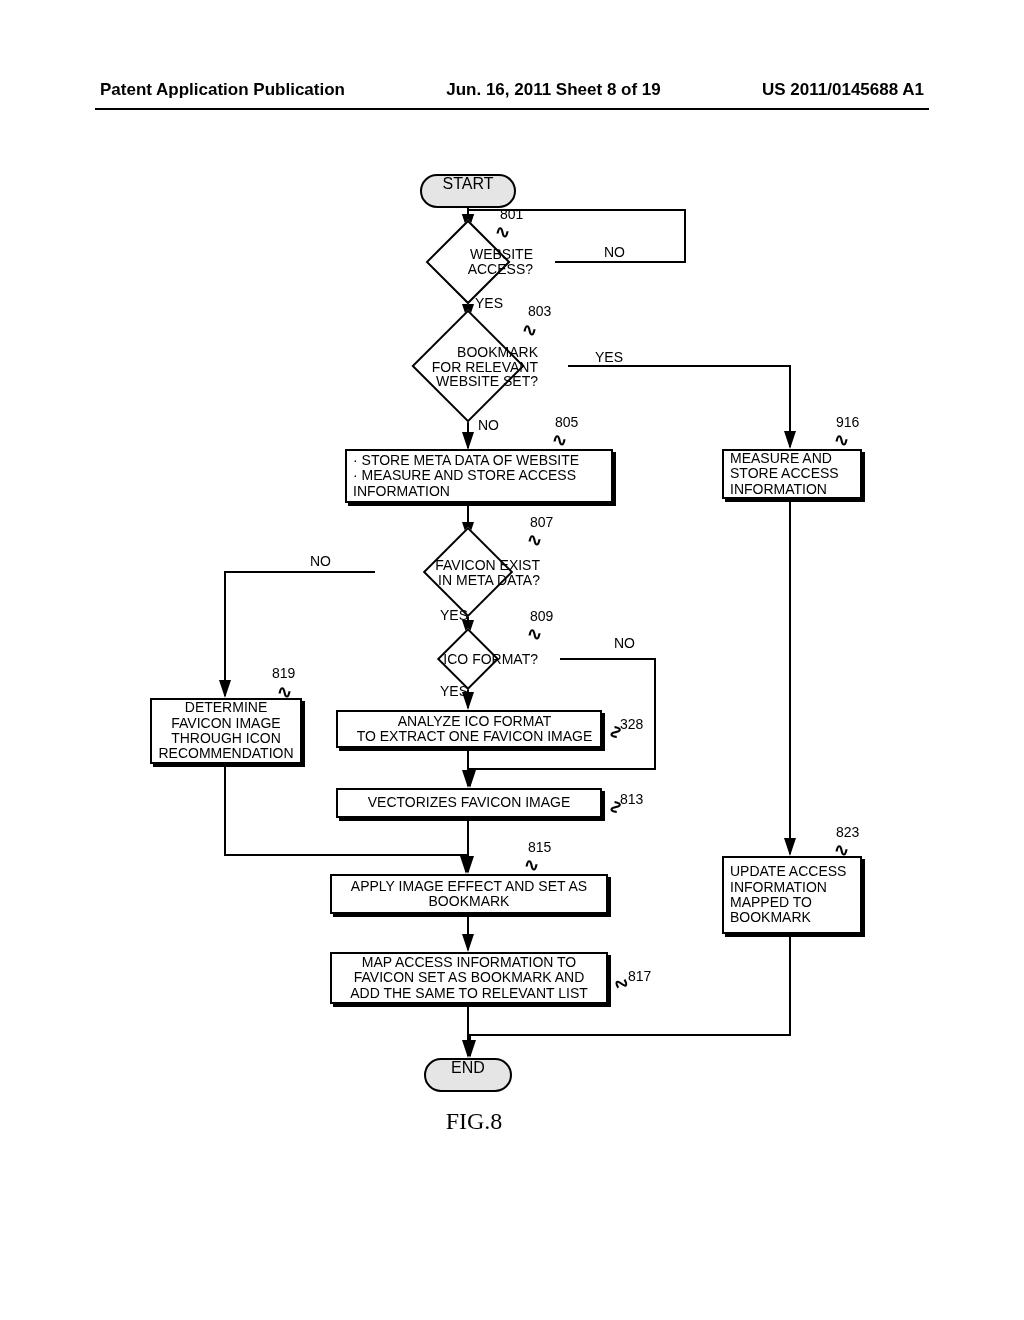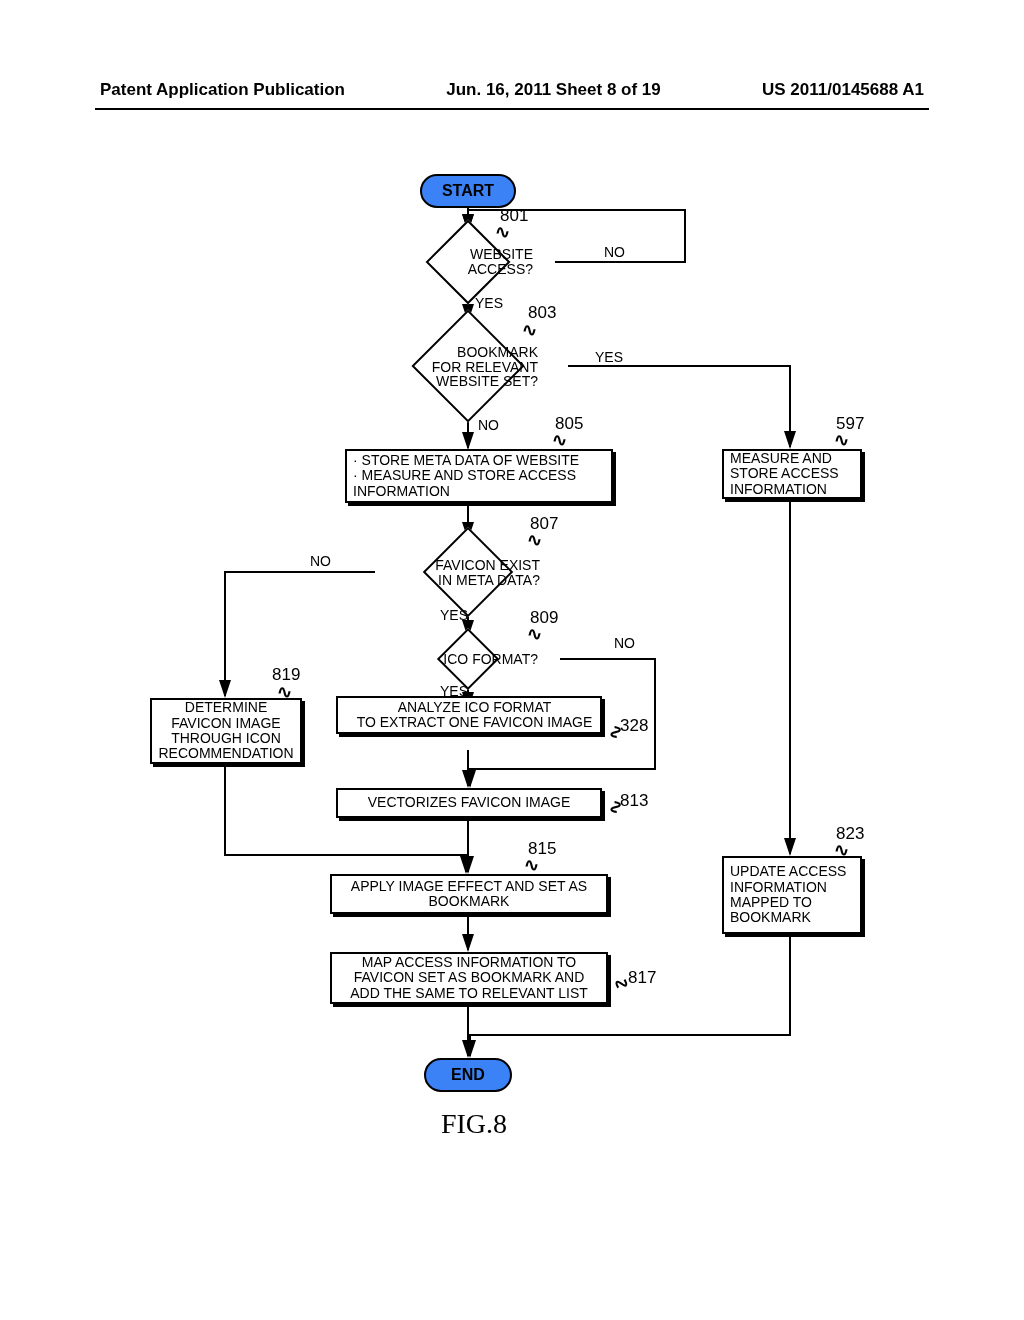"START" .terminal { align-items: center -> none; background: #3b82f6 -> #e5e5e5; font-weight: bold -> none }
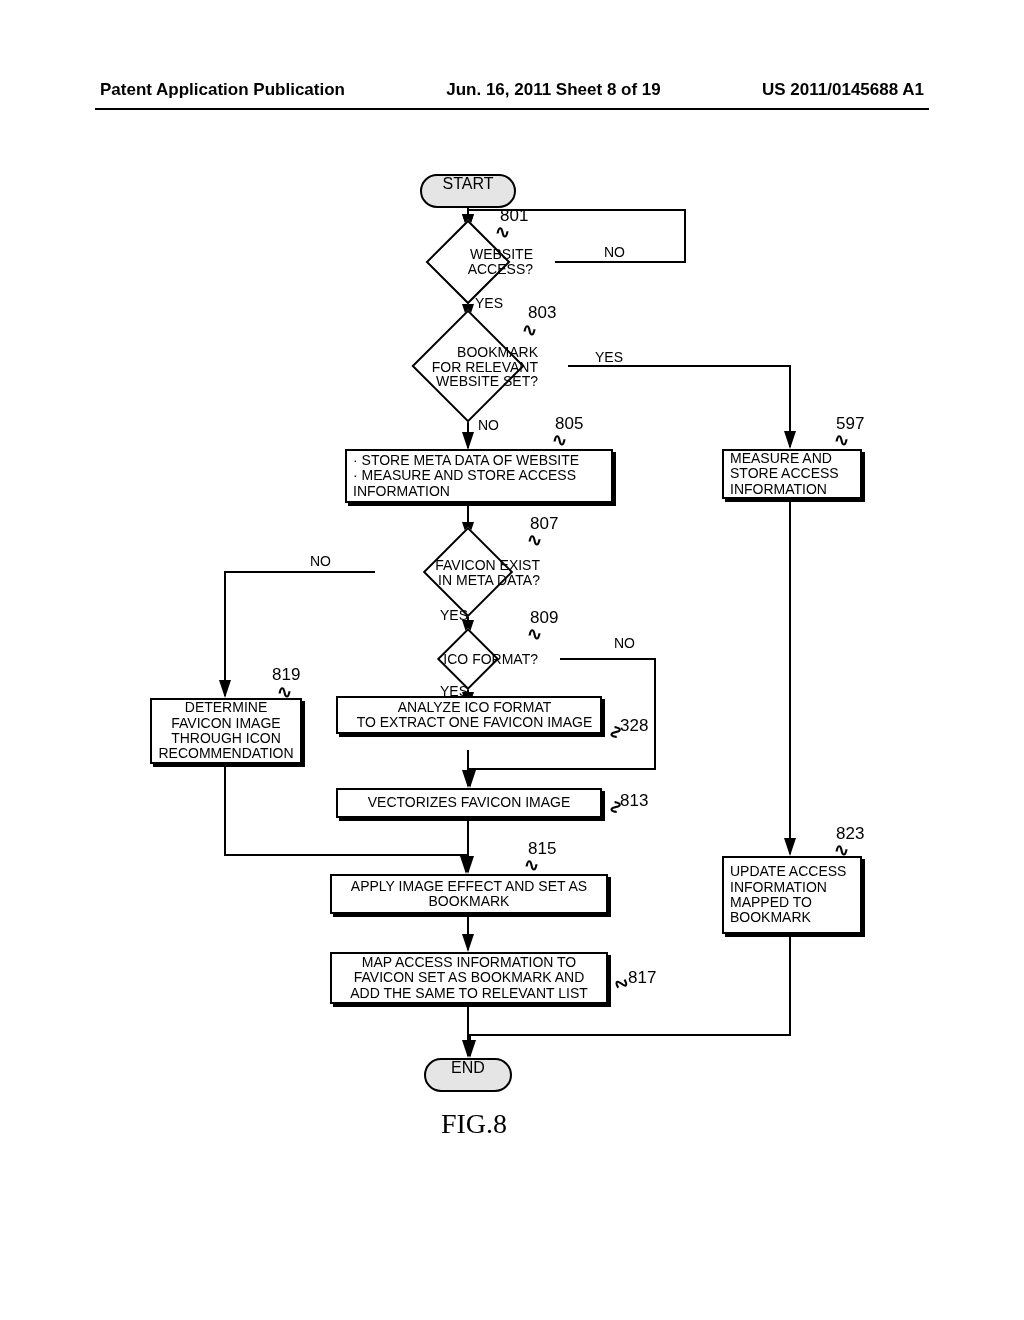"801" .reflabel { font-size: 17px -> 14px }
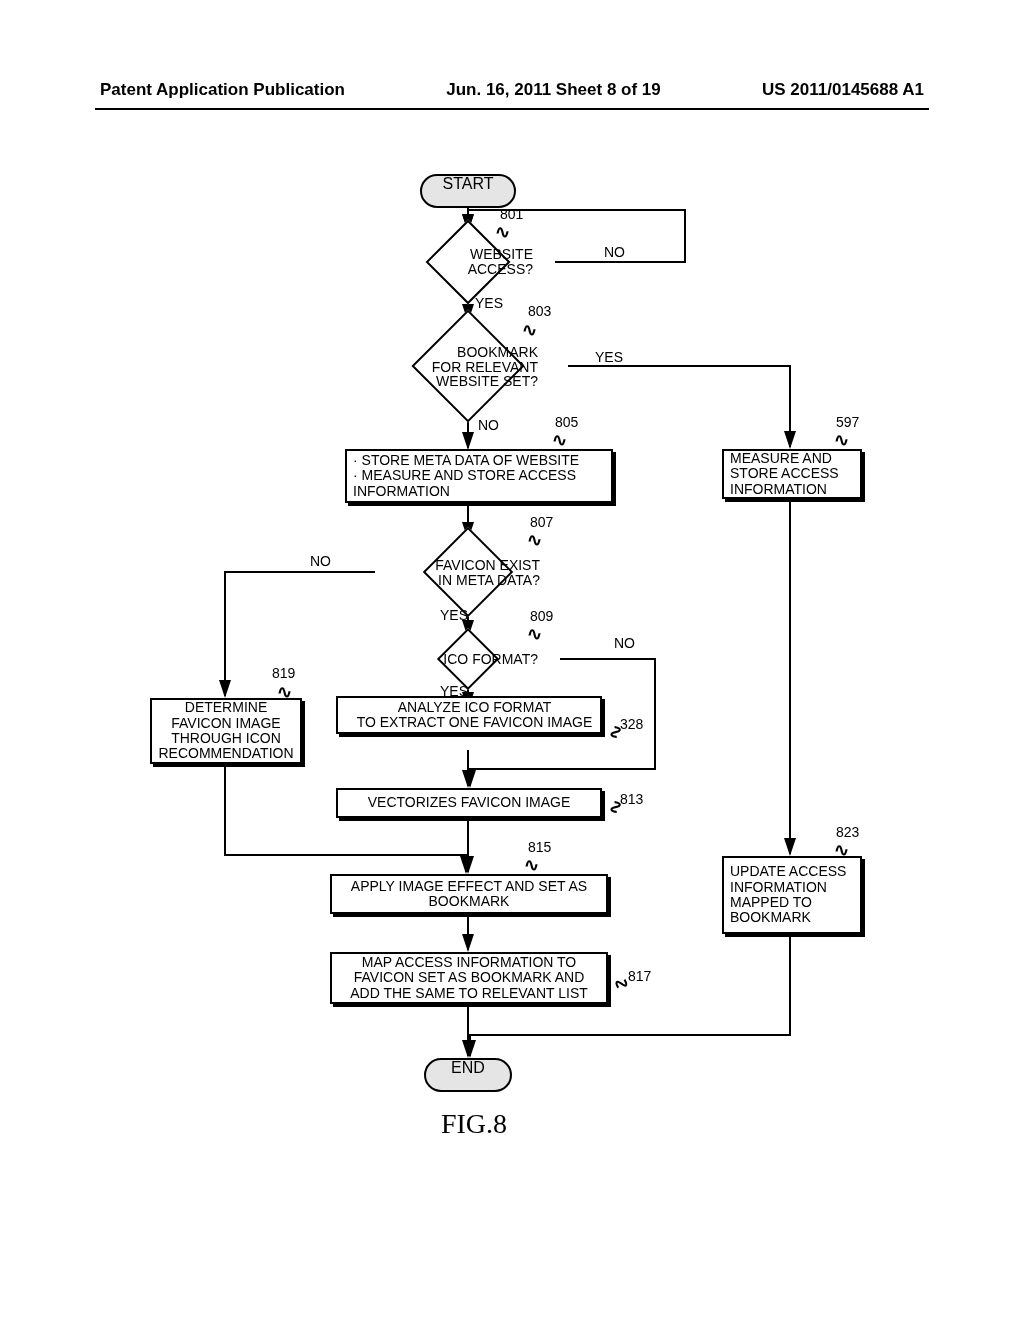"597" div.reflabel { text: 597 -> 916 }
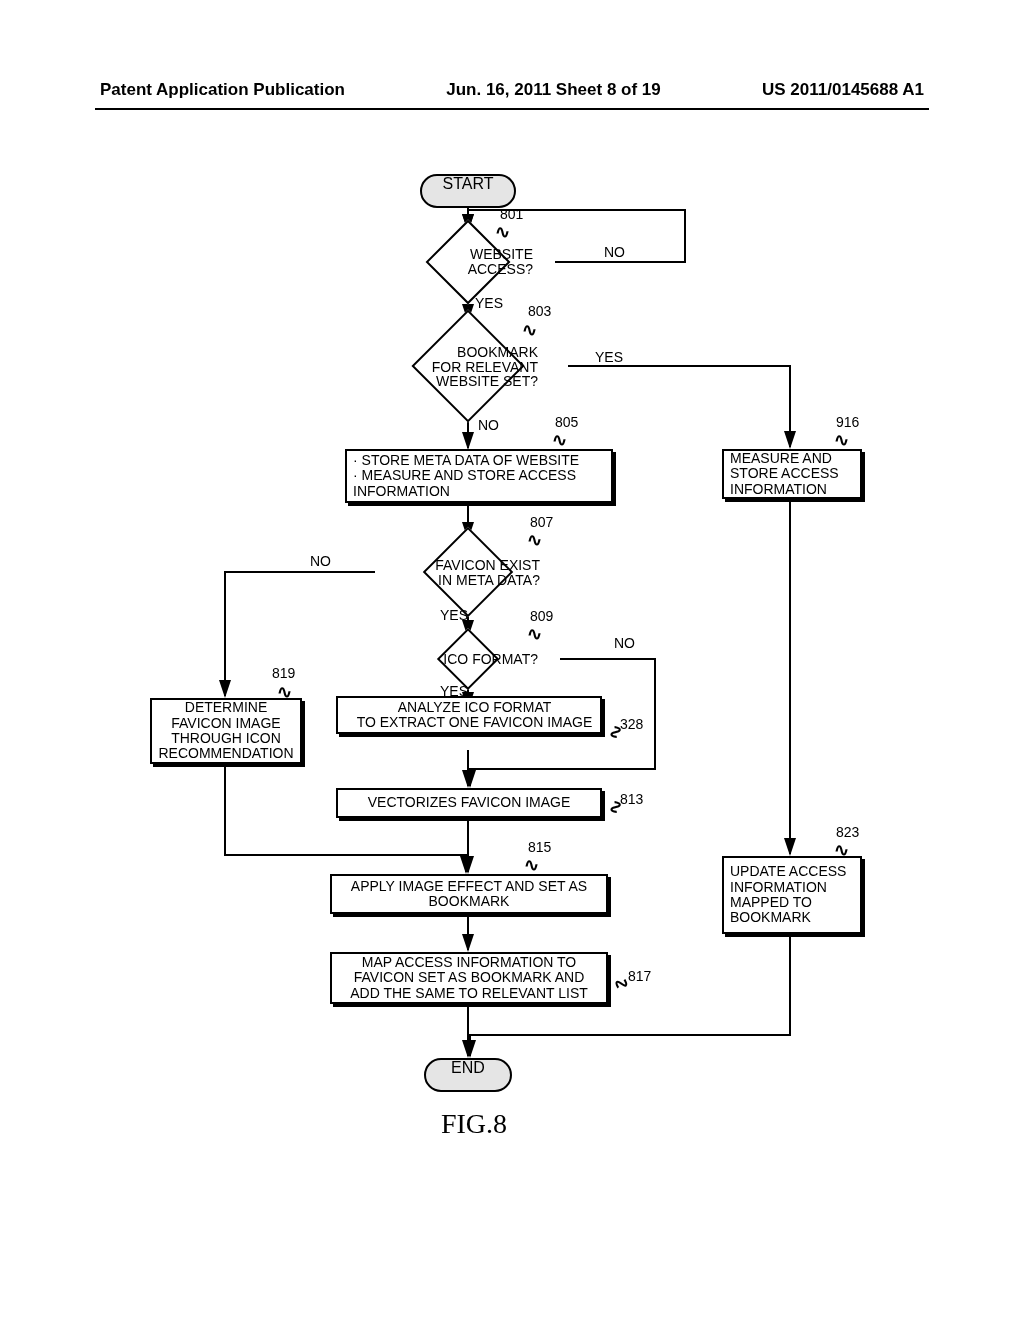"ANALYZE ICO FORMAT" div.process { top: 536px -> 550px }
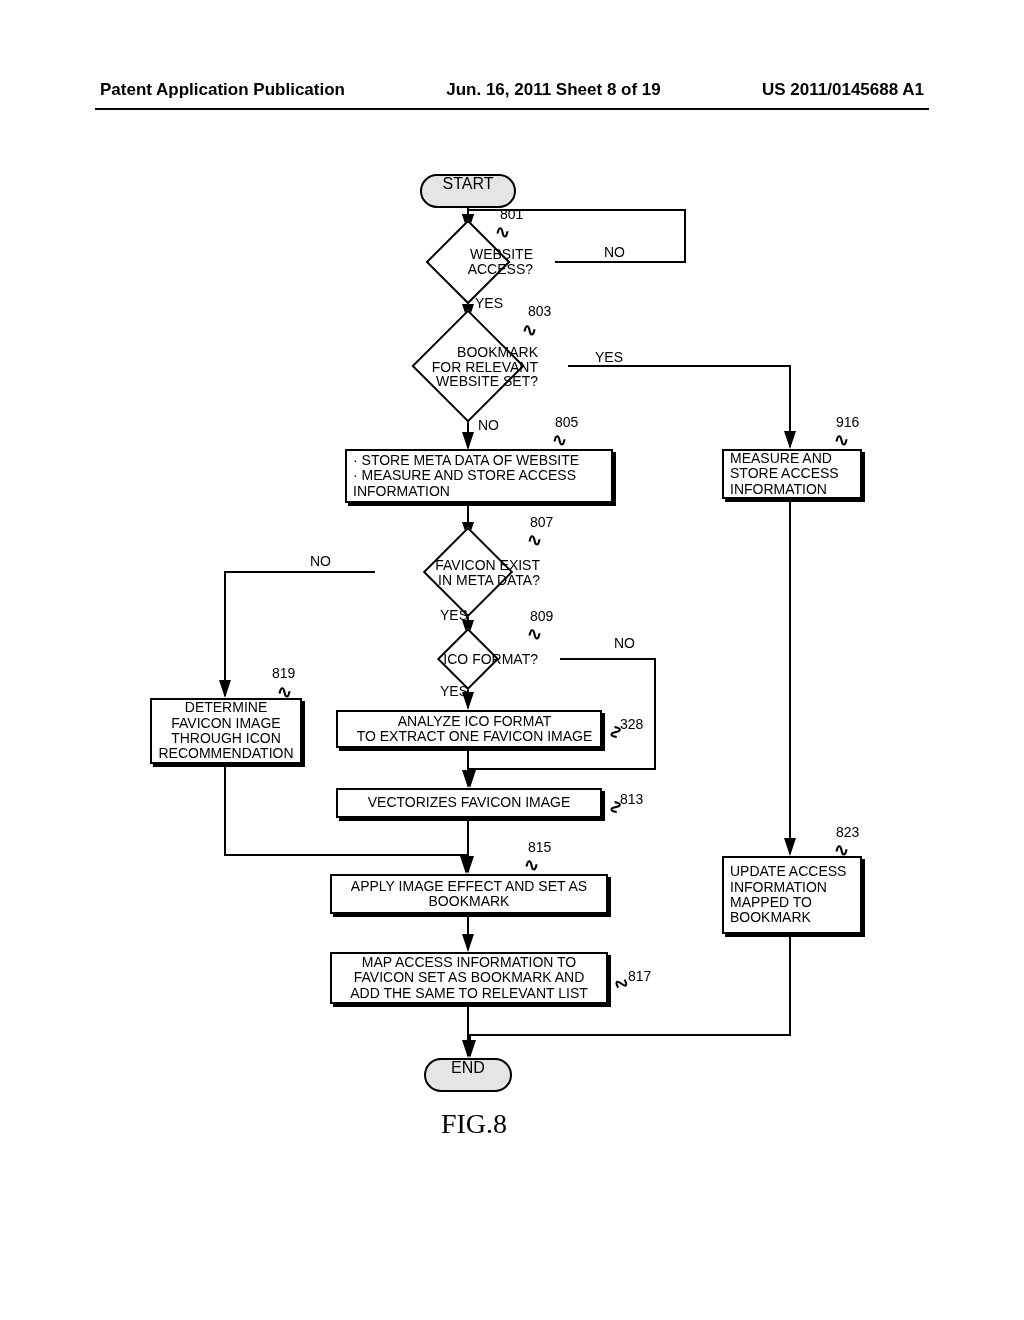"FIG.8" .figlabel { font-size: 28px -> 24px }
